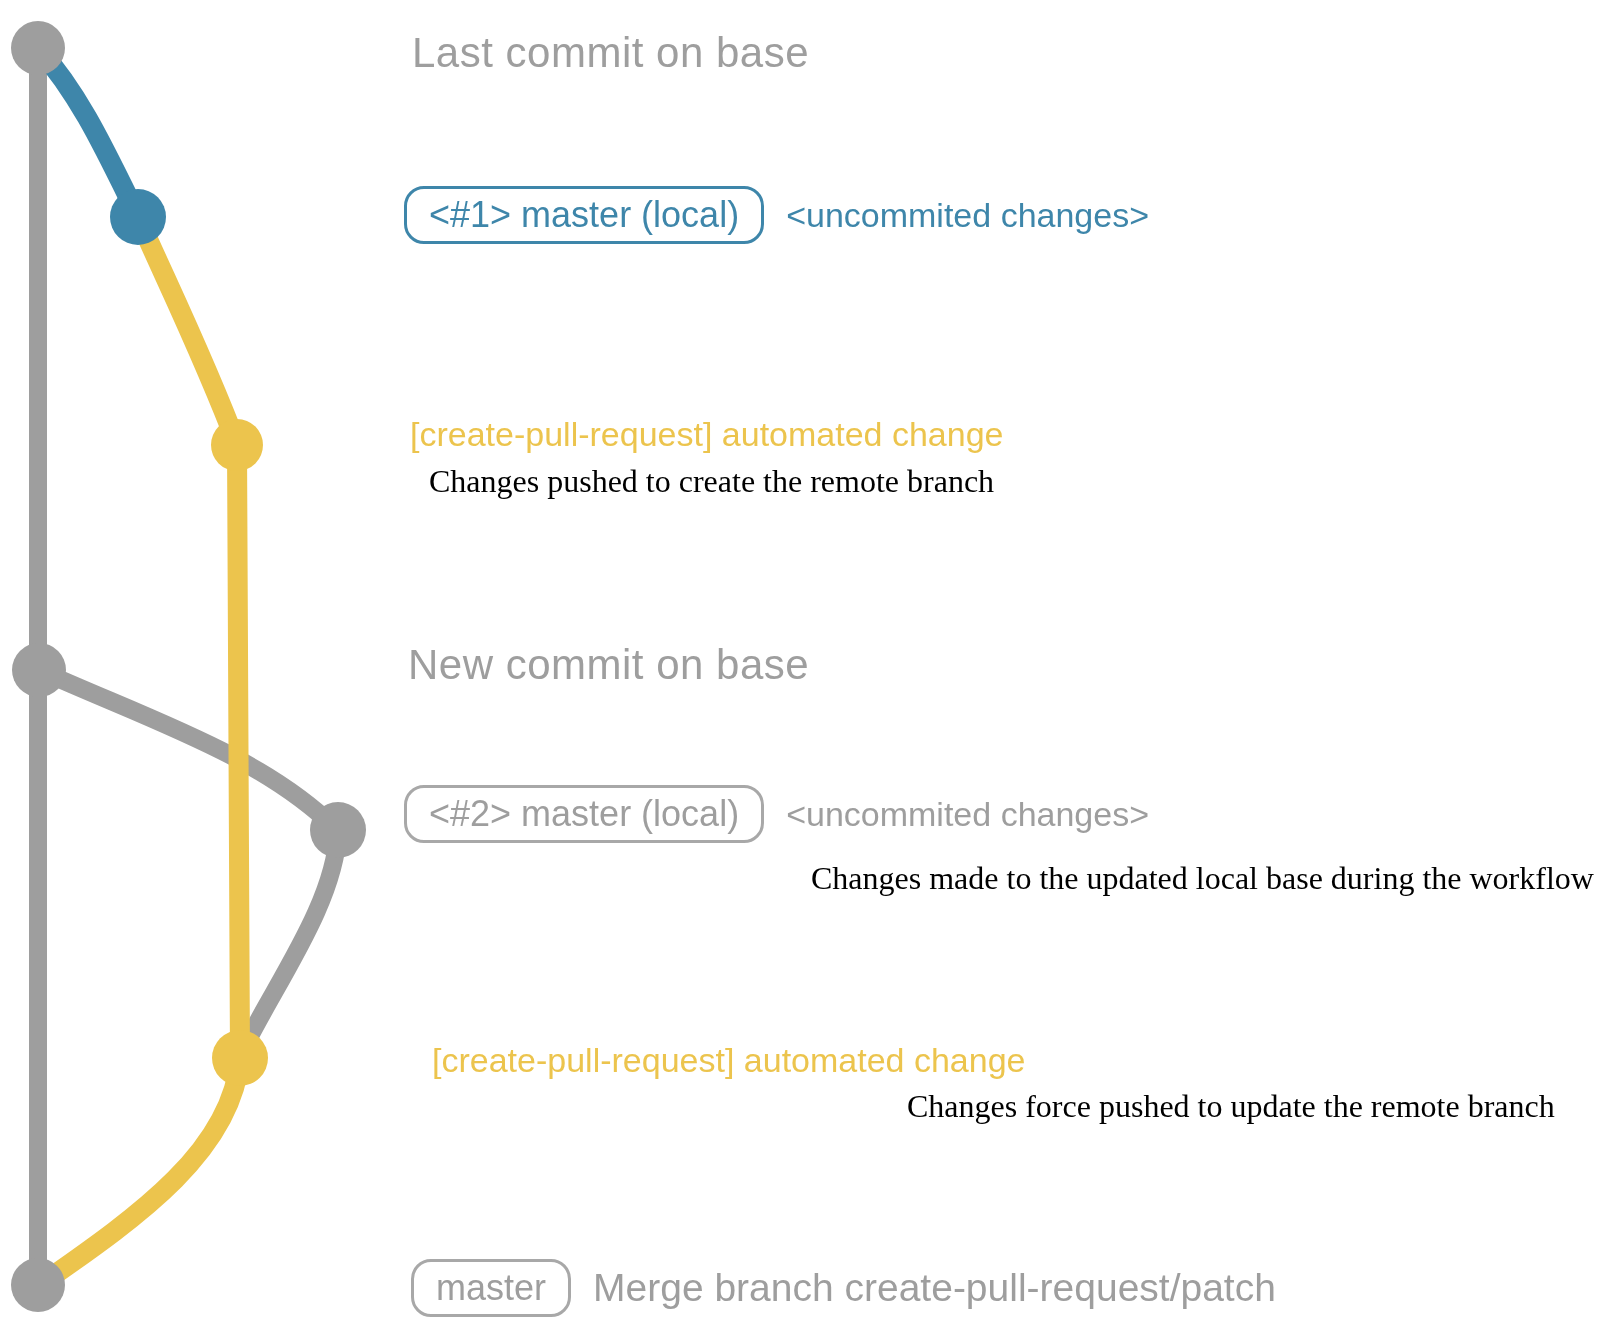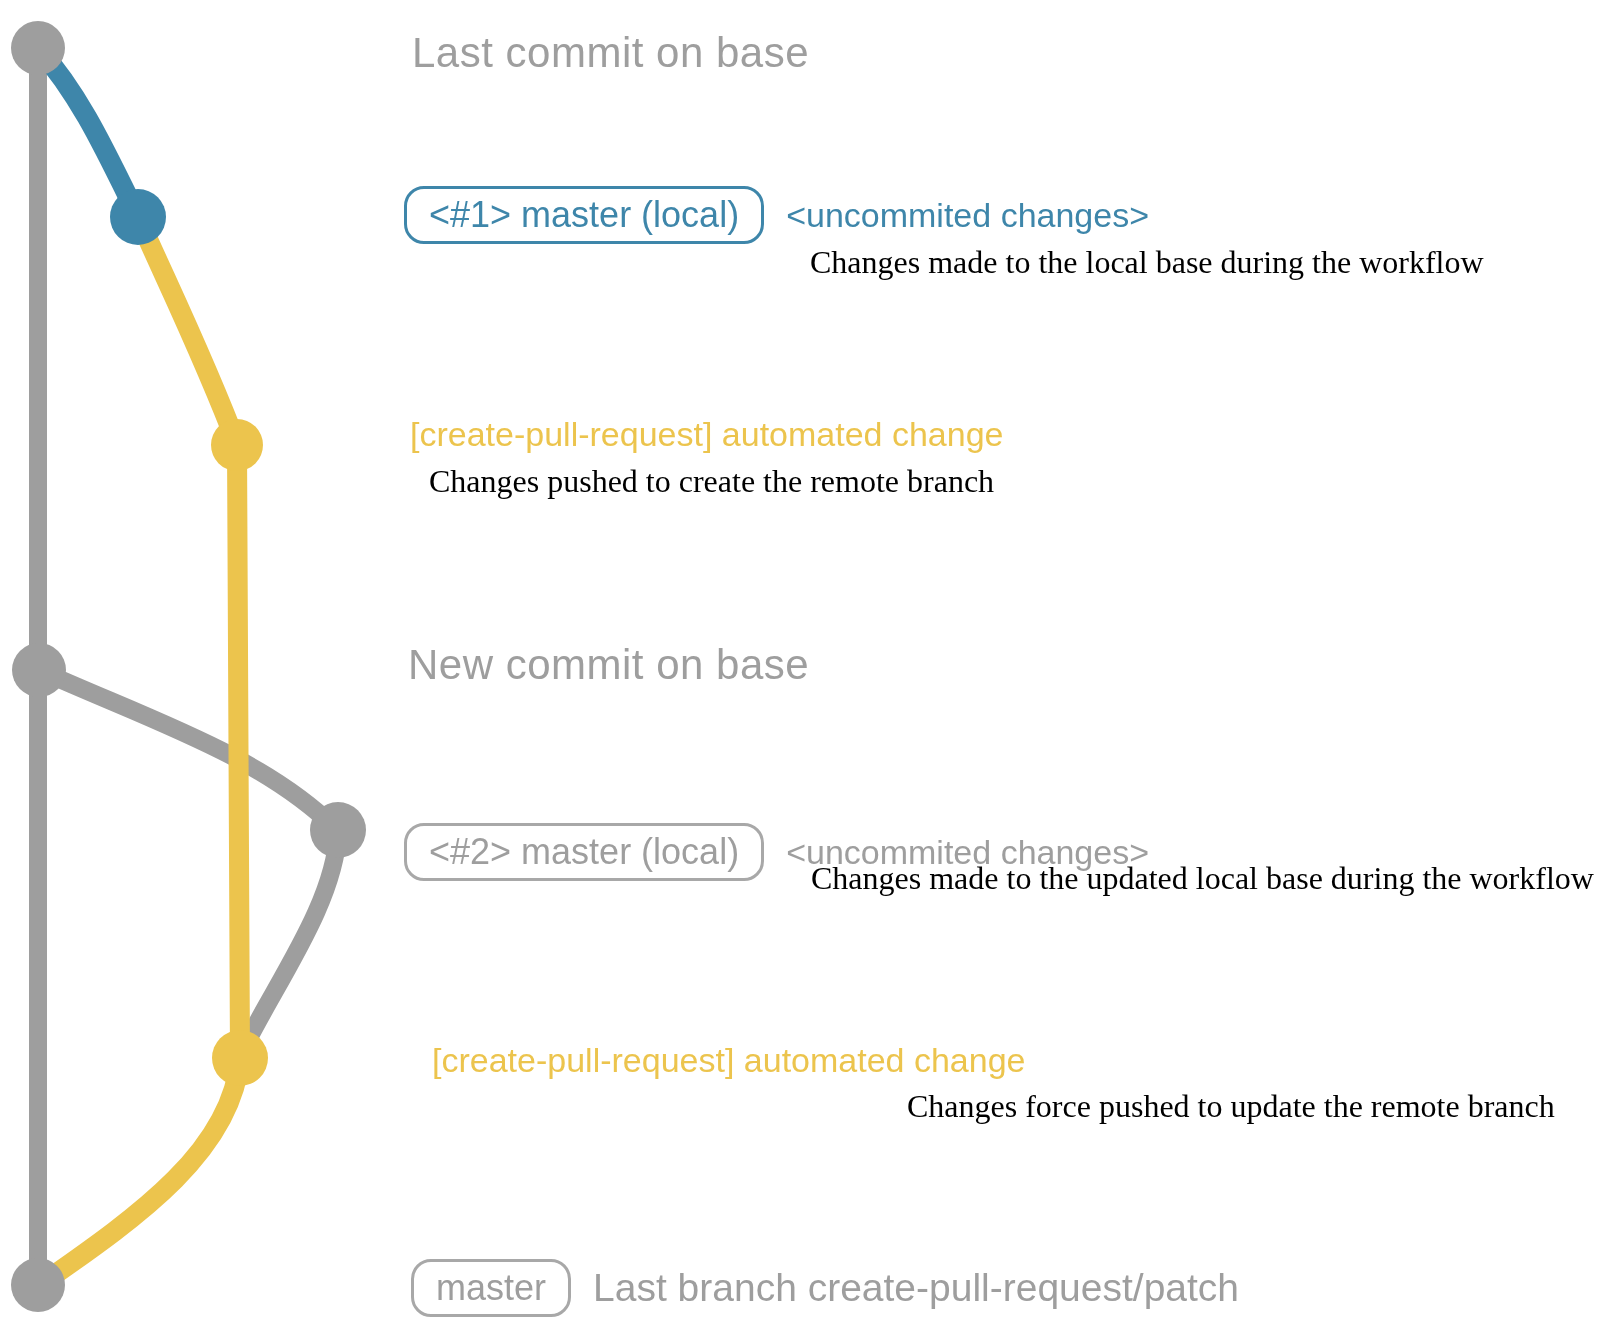"Changes made to the local" div.serif { html: <div>Changes made to the local base during the workflow</div> -> none }
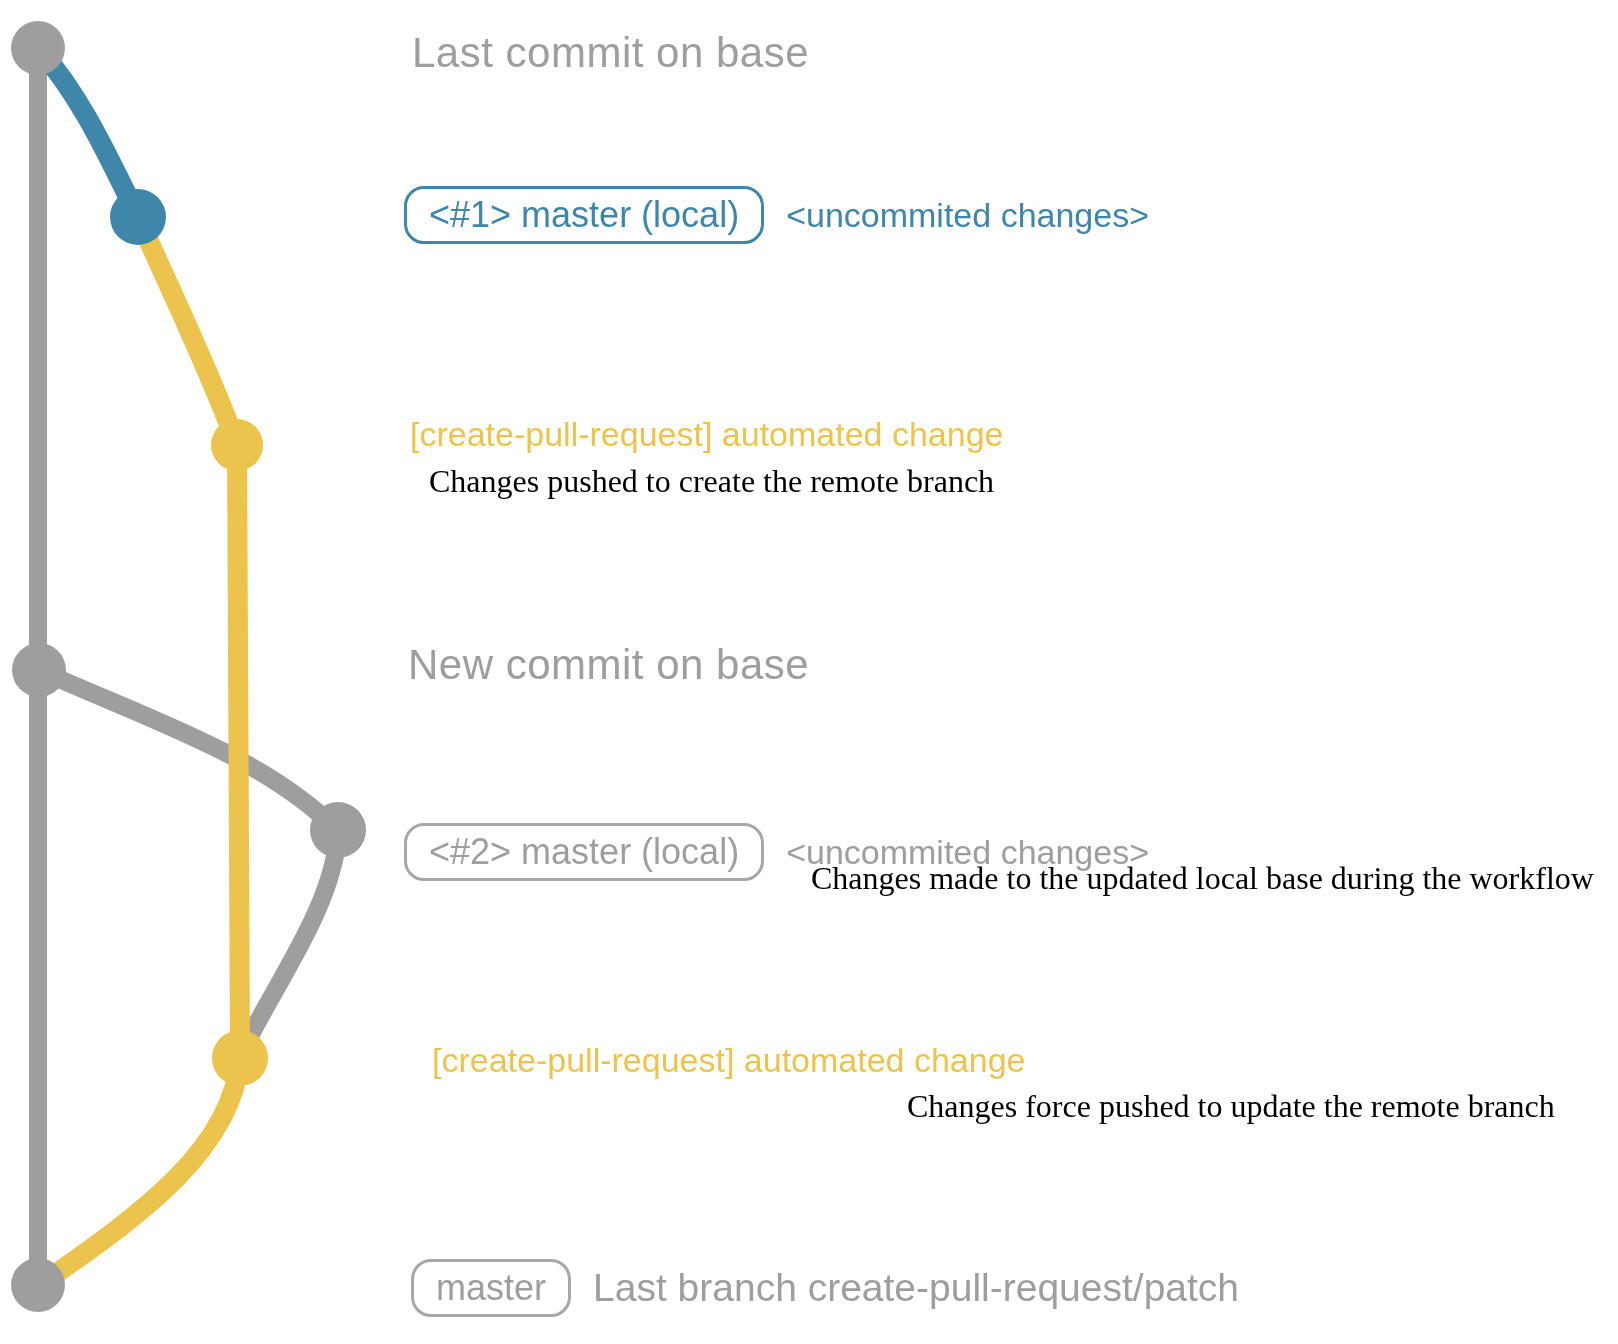"<#2> master (local)" div.row { top: 852px -> 814px }
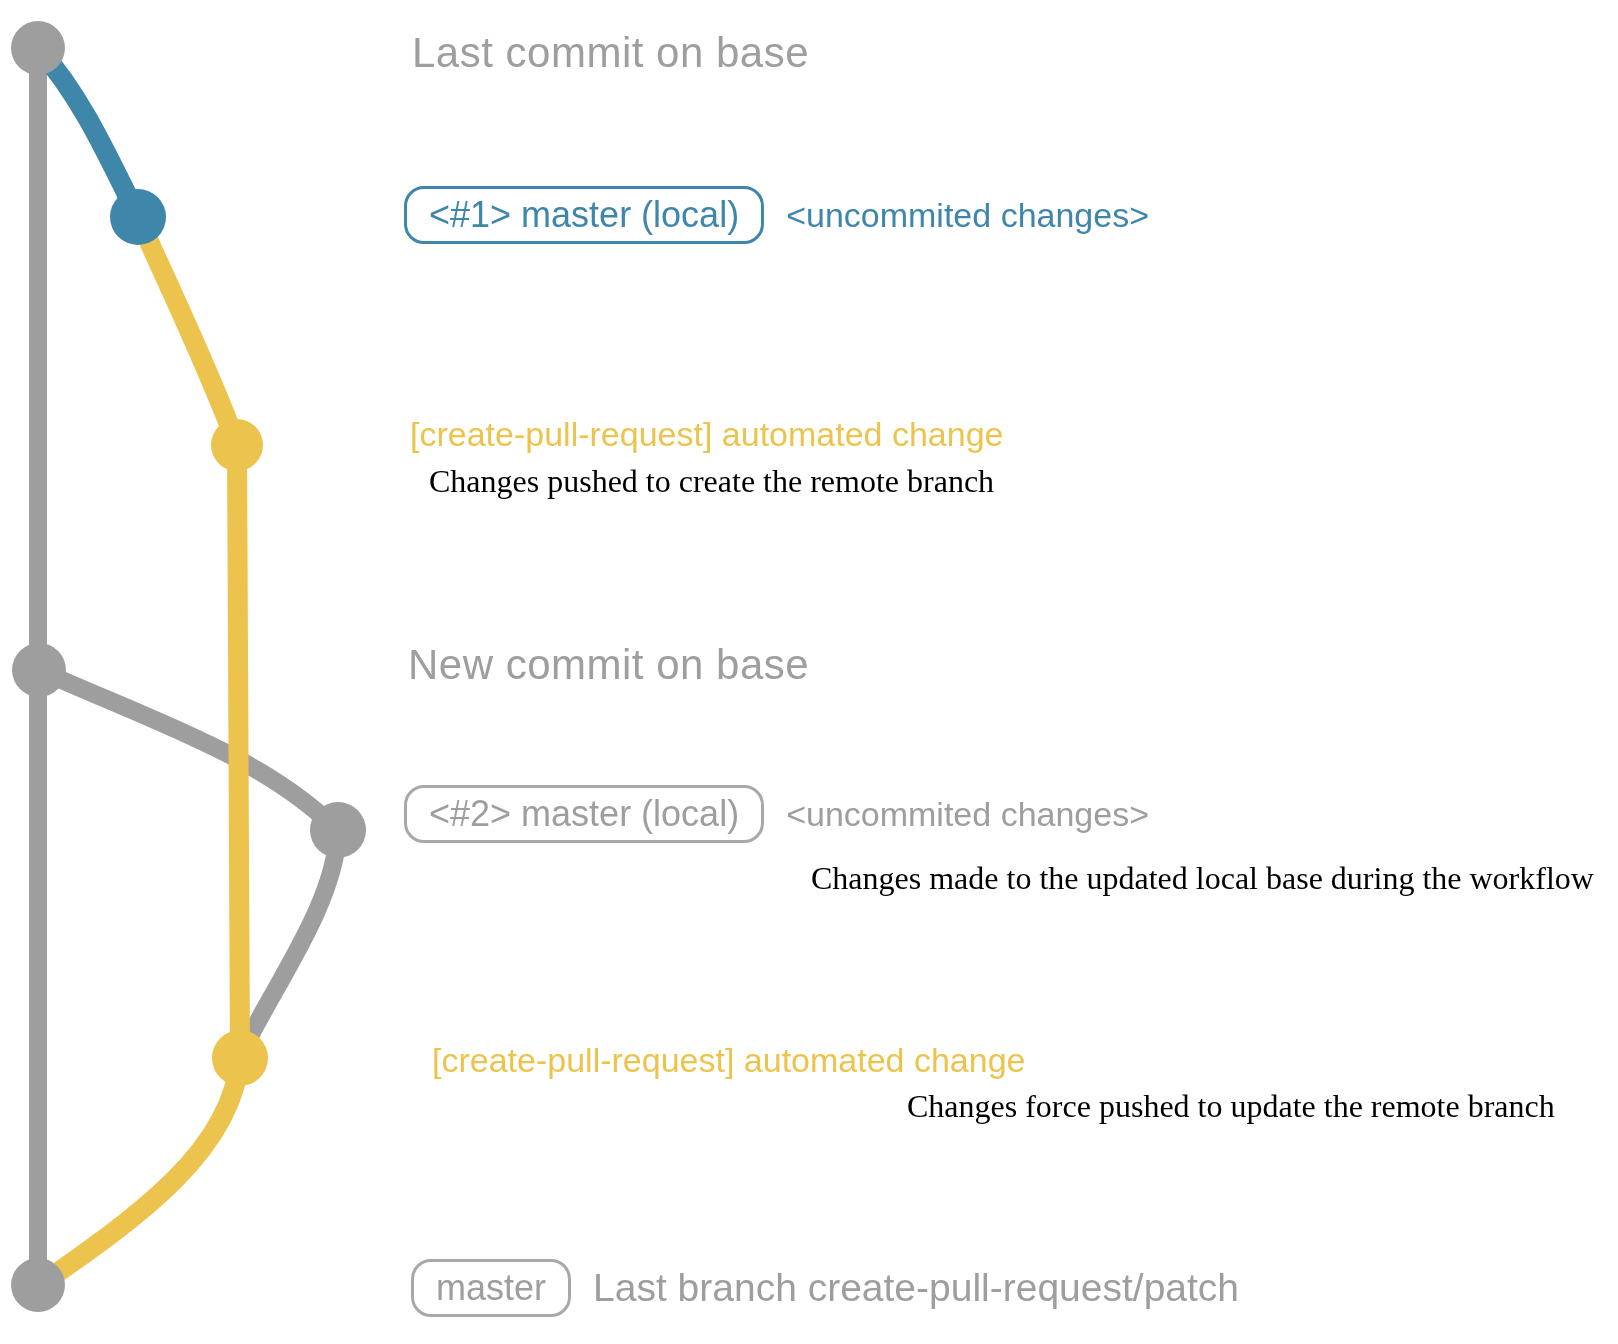"Last branch create-pull-request/patch" span.heading { text: Last -> Merge }
